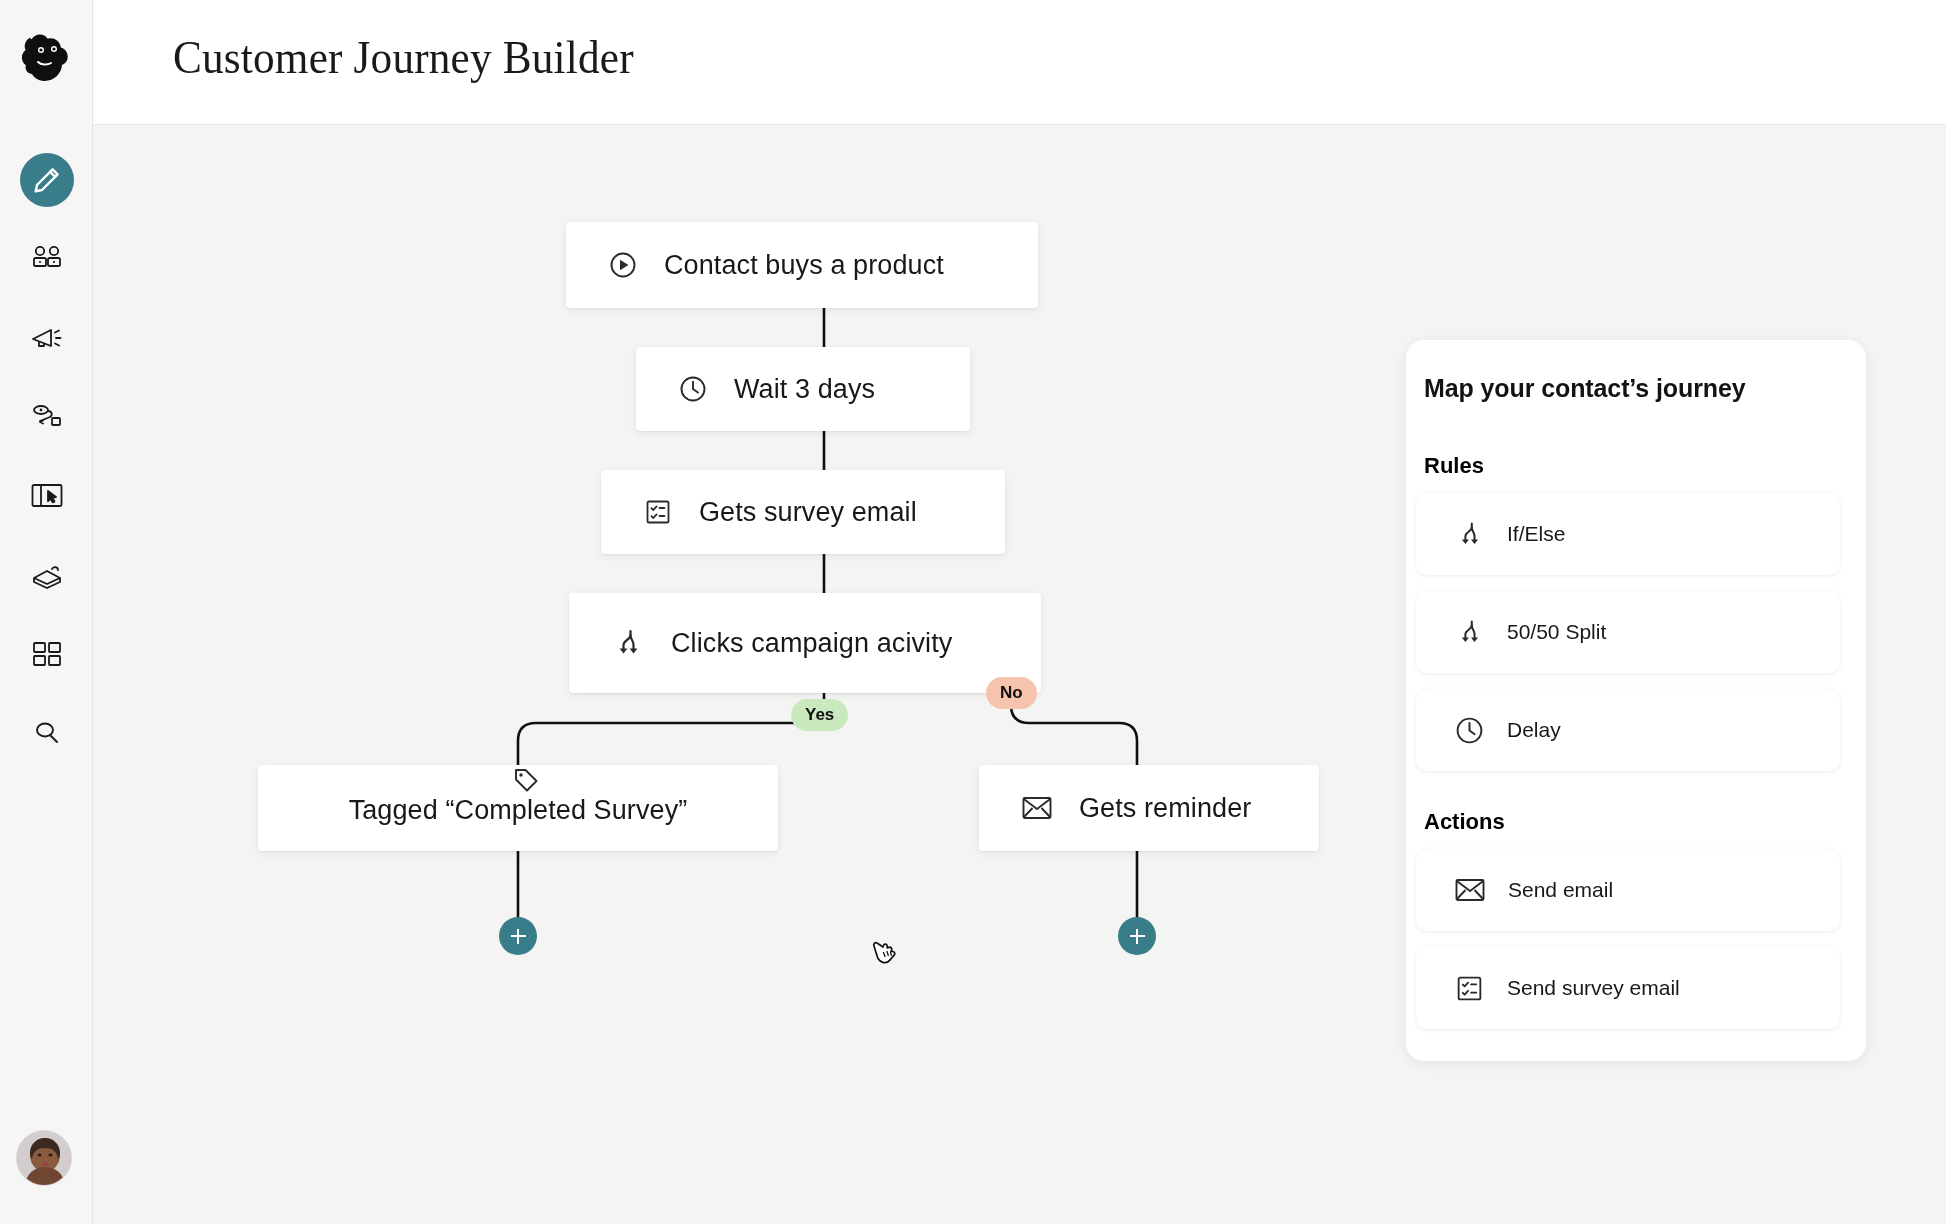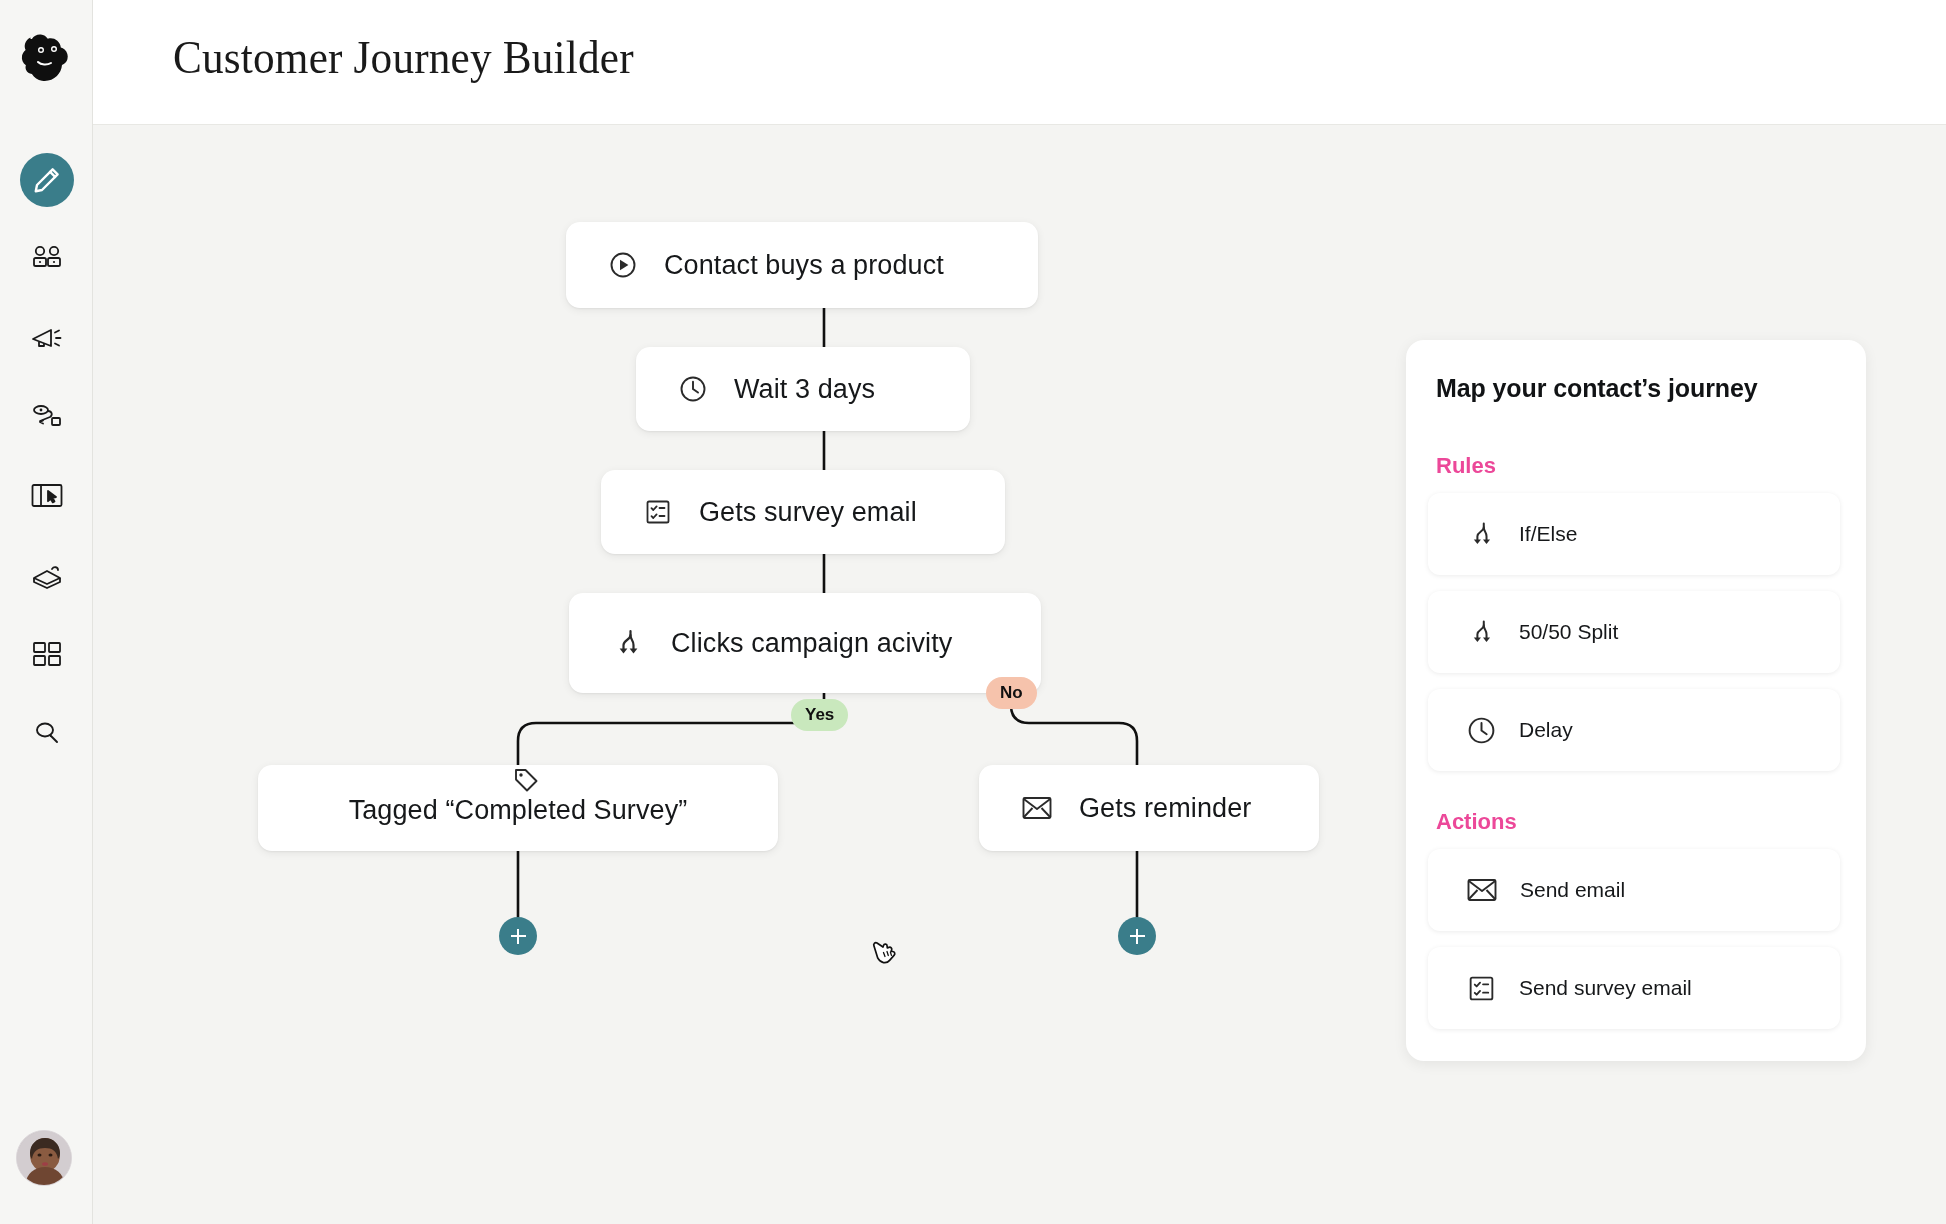"Contact buys a product" .node { border-radius: 14px -> 4px }
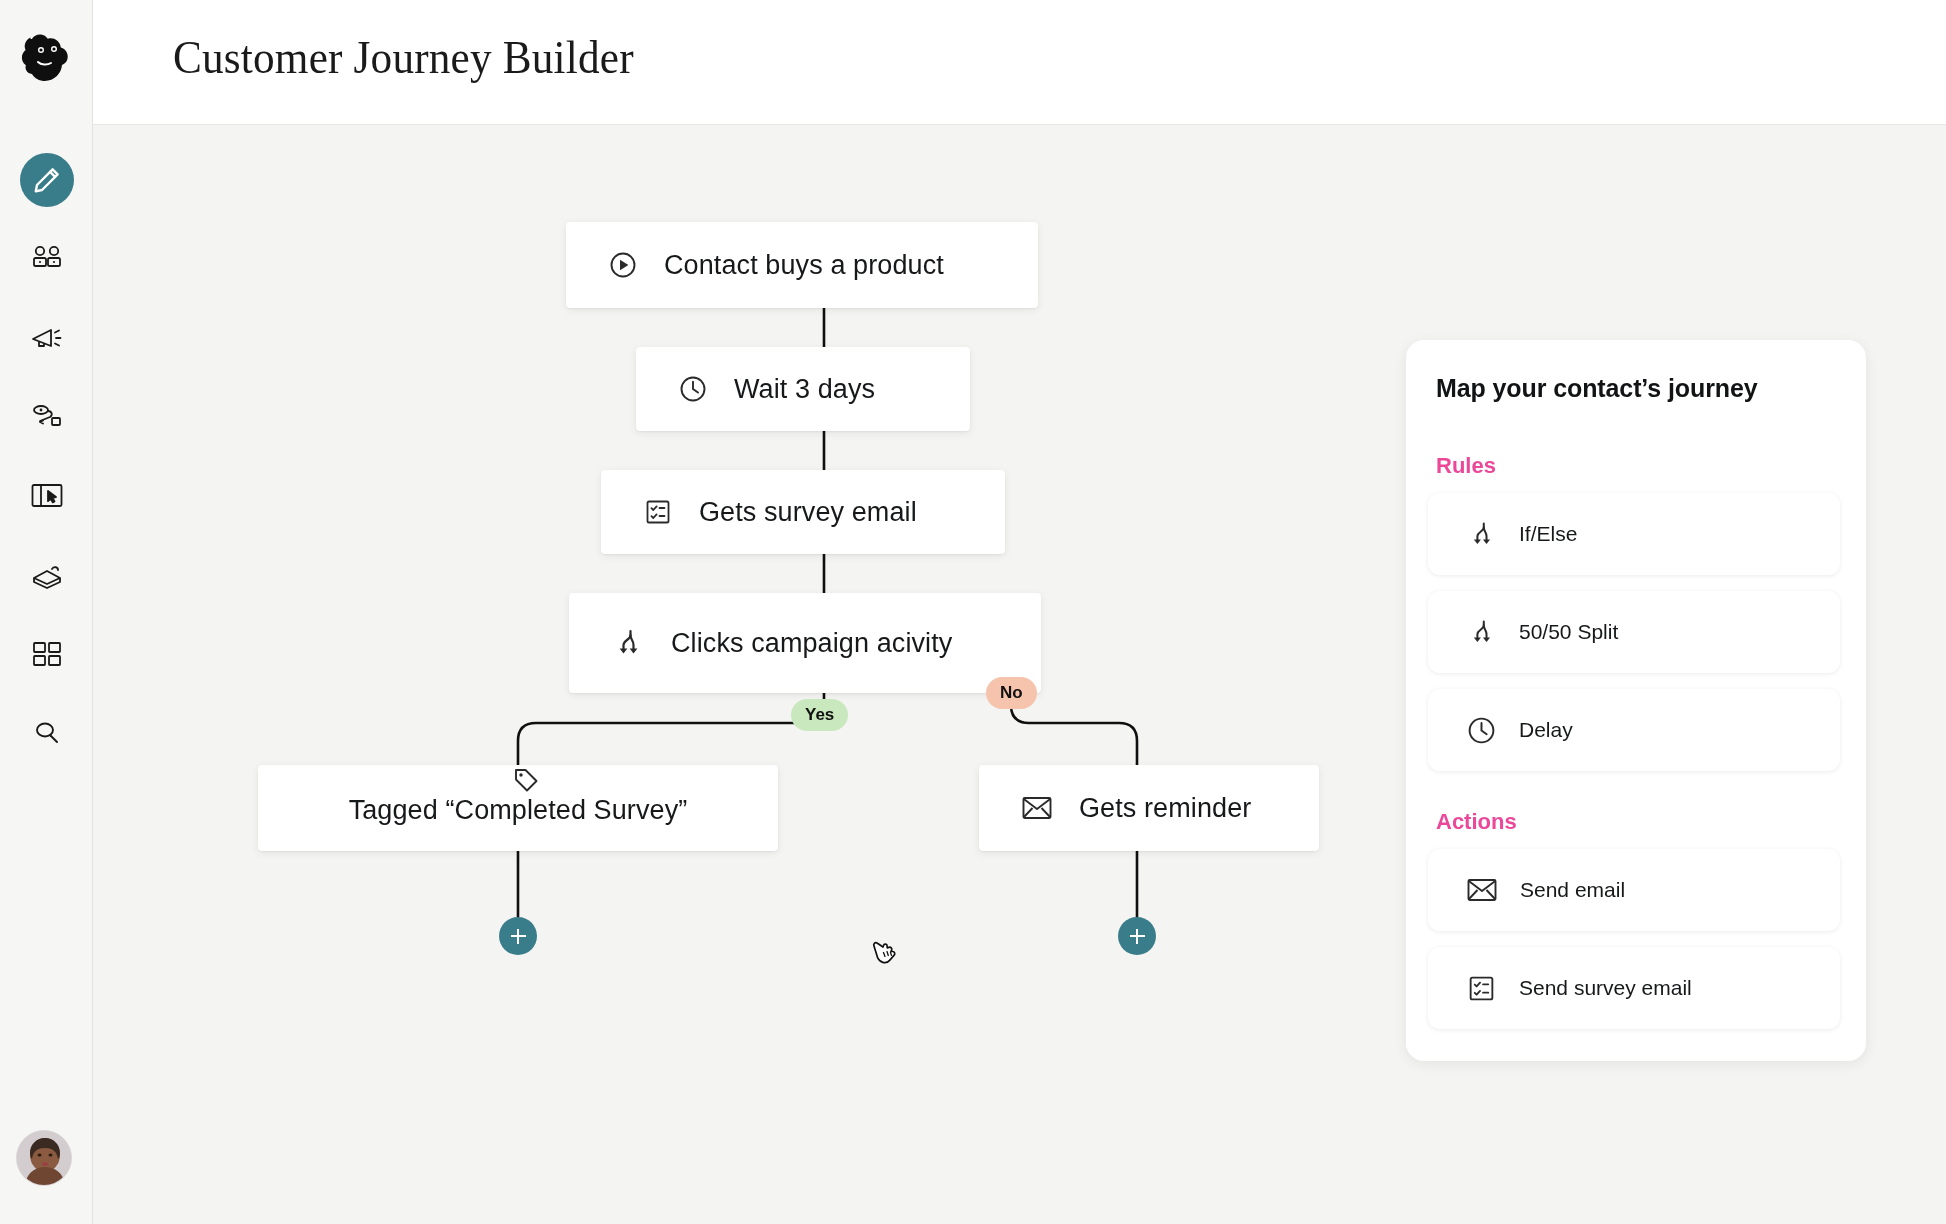"Map your contact’s journey" #side-panel { padding: 34px 26px 32px 22px -> 34px 26px 32px 10px }
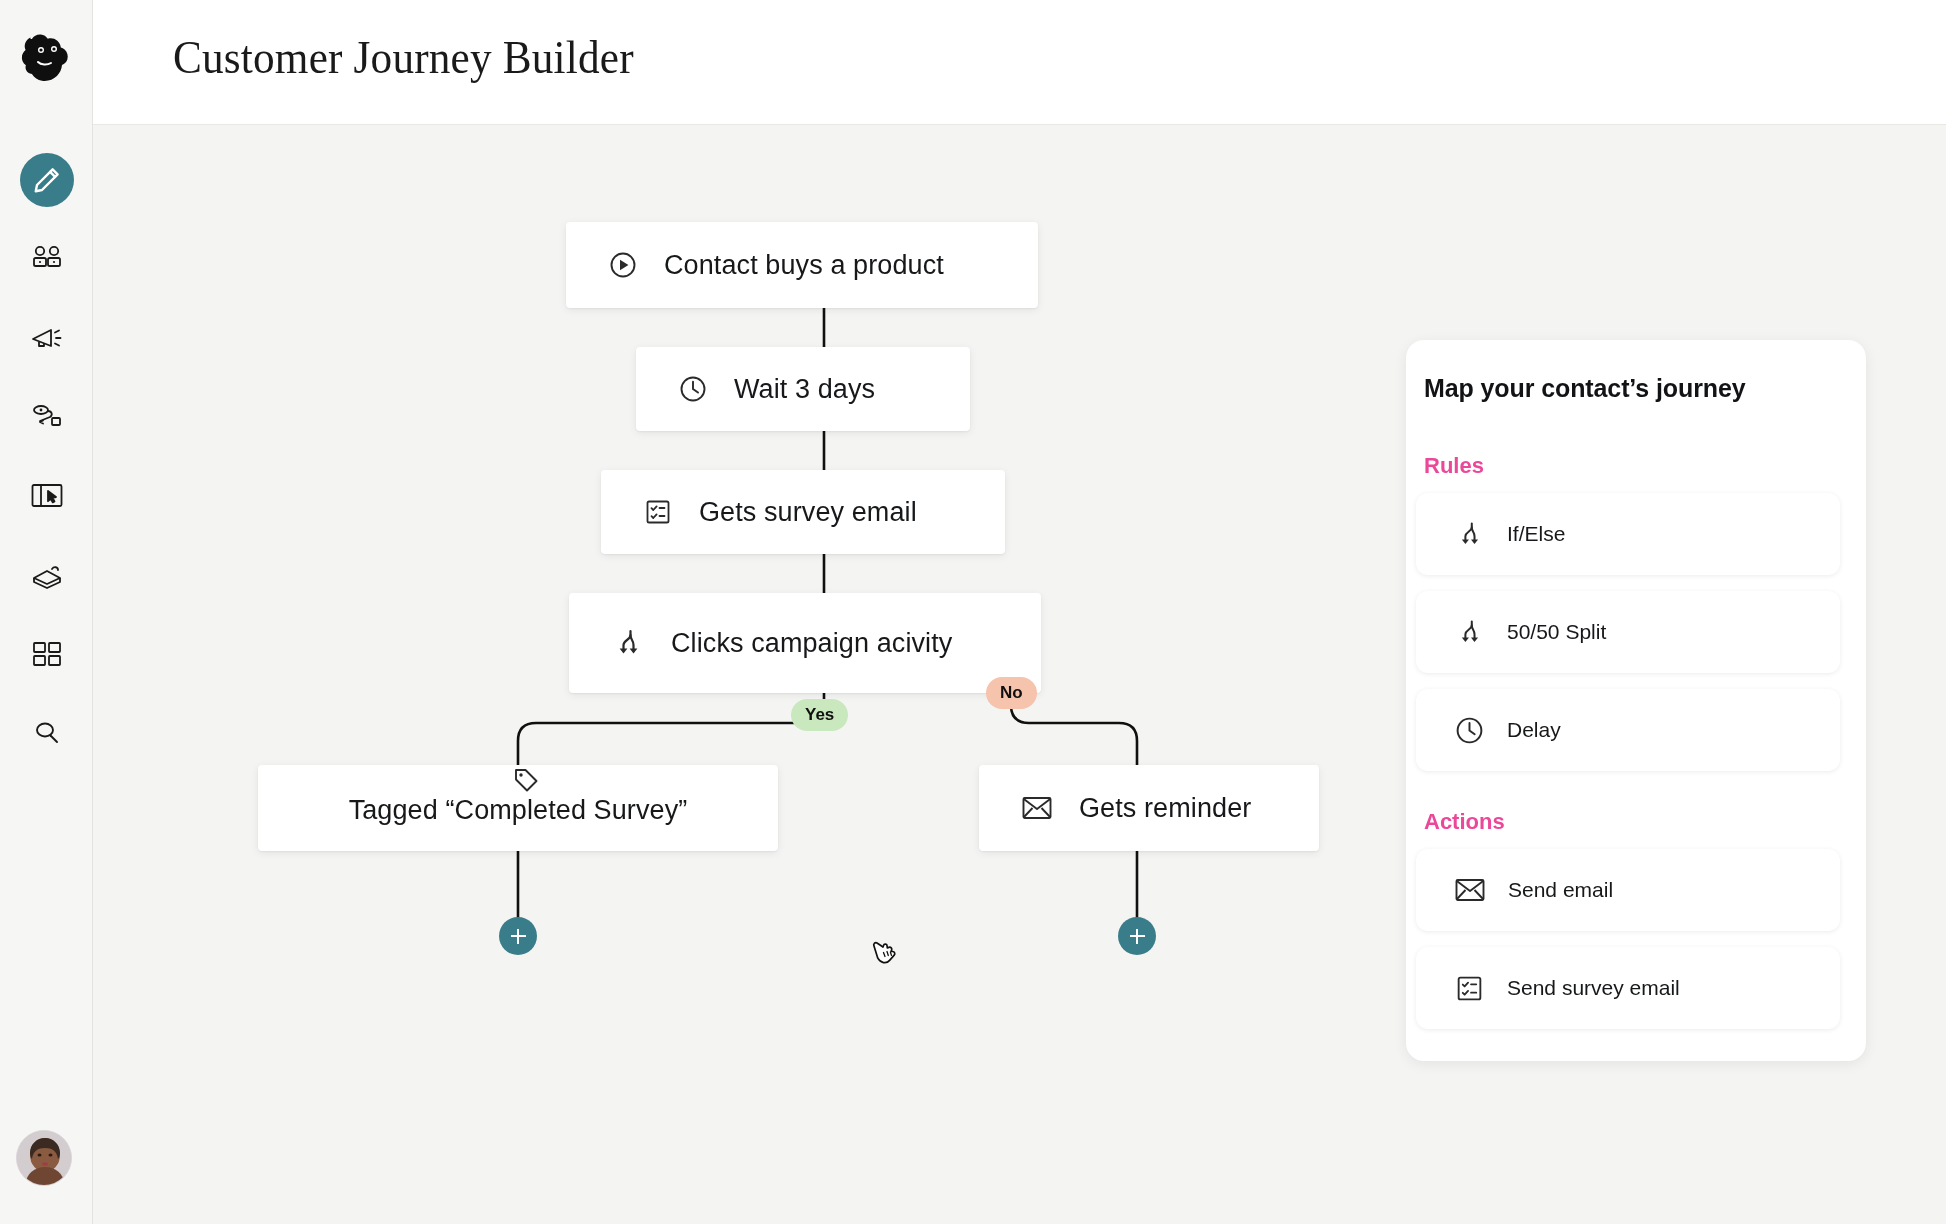"Rules" .panel-section-title { color: #ec4899 -> #000000 }
